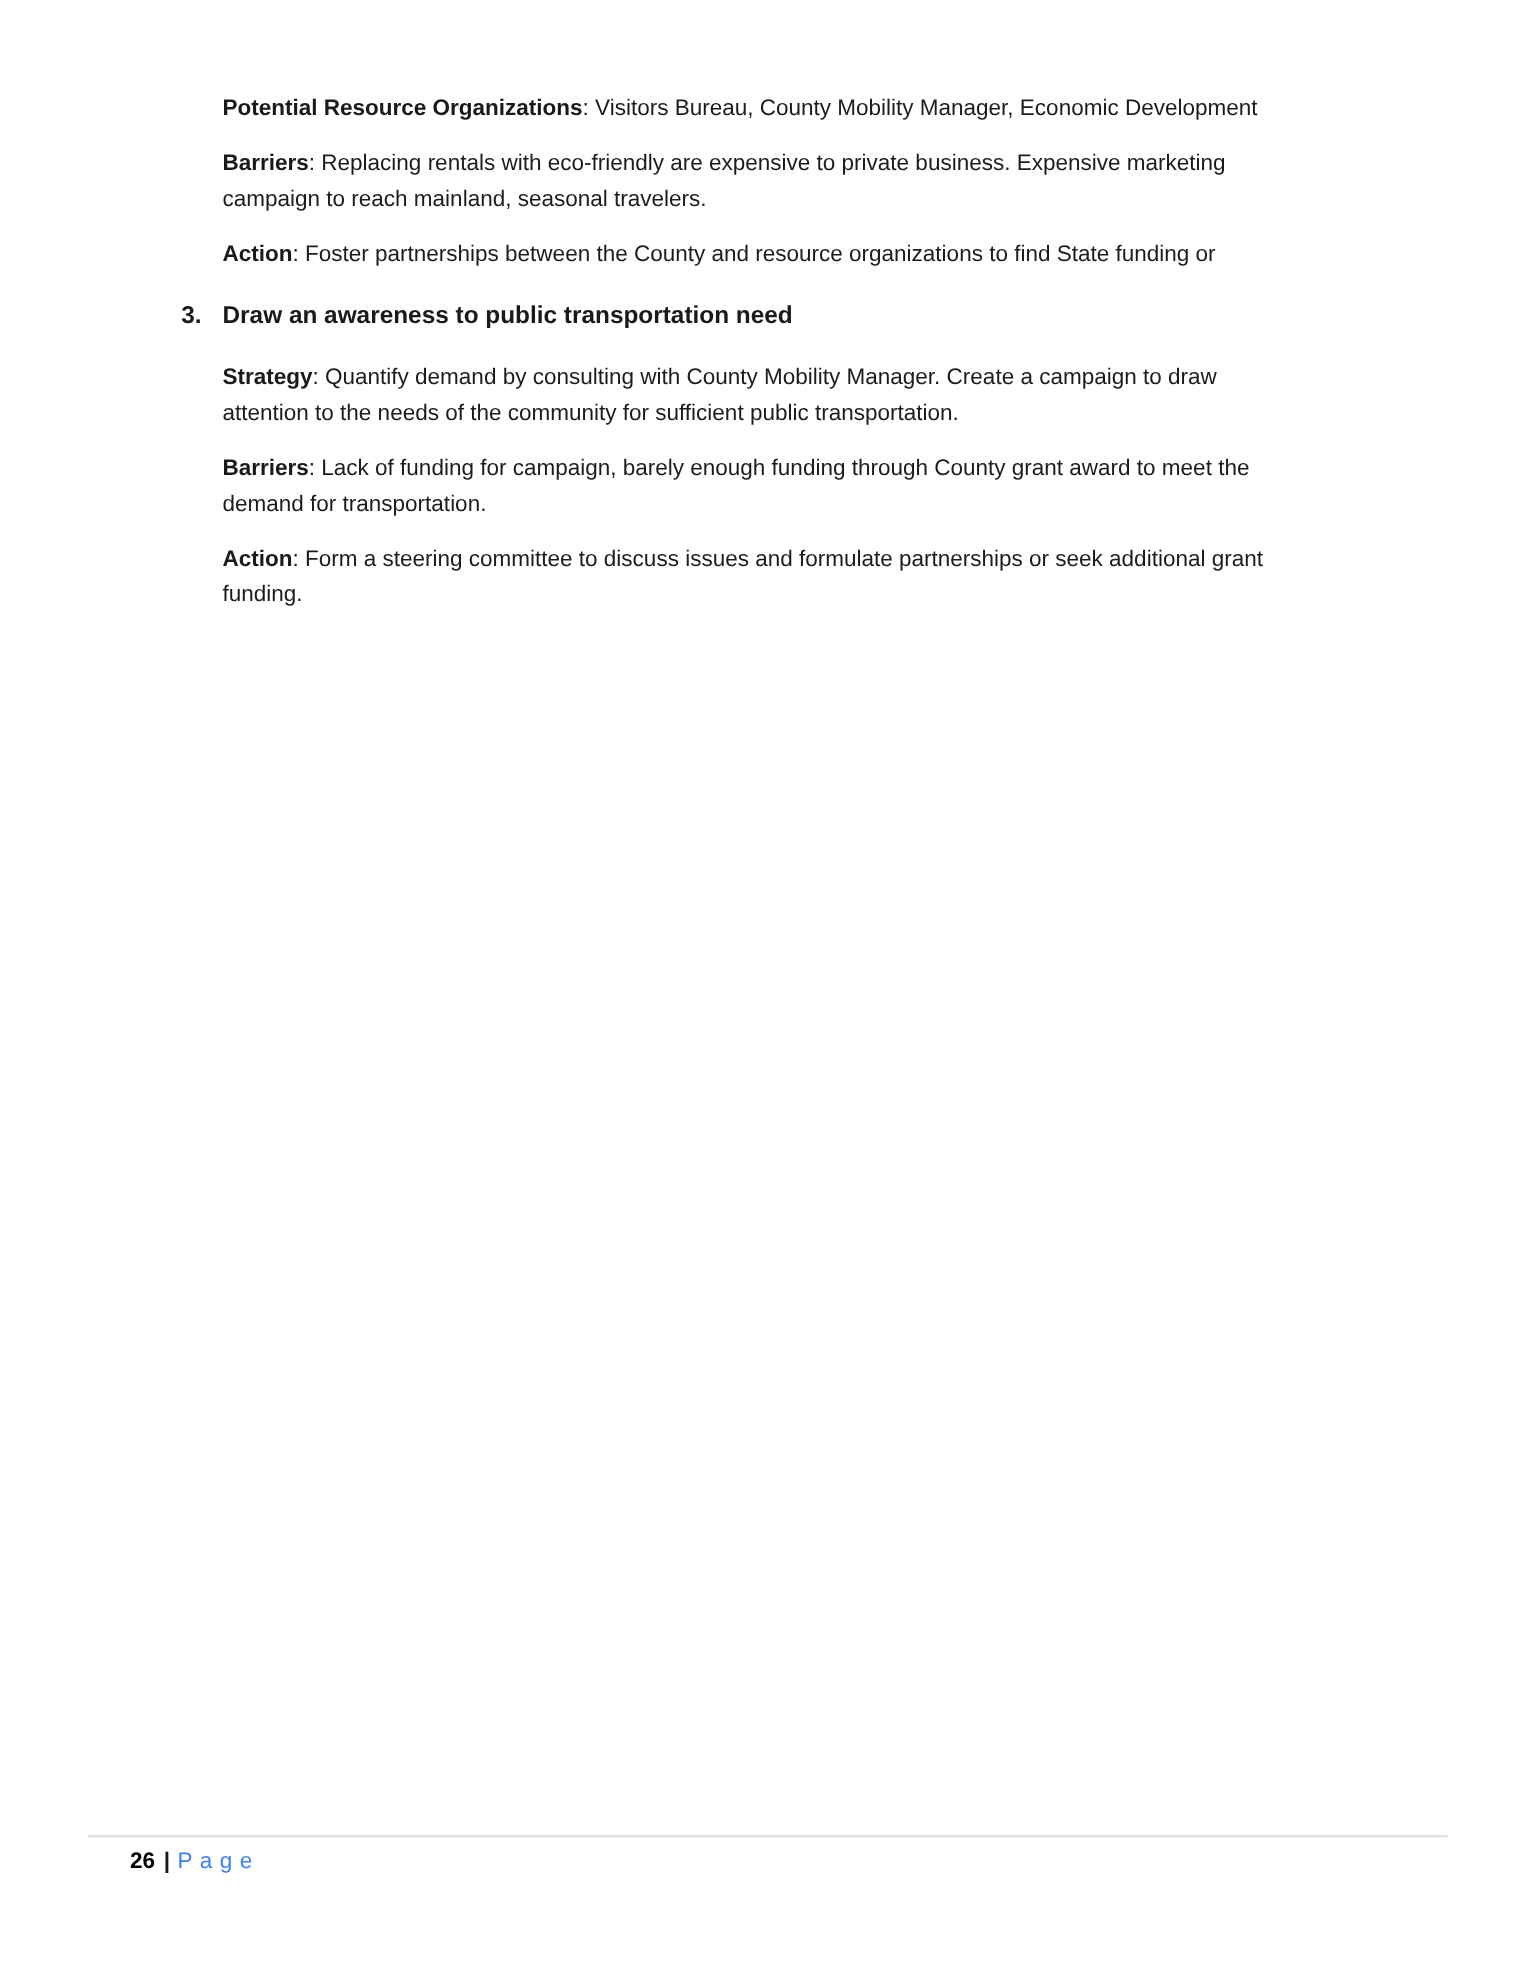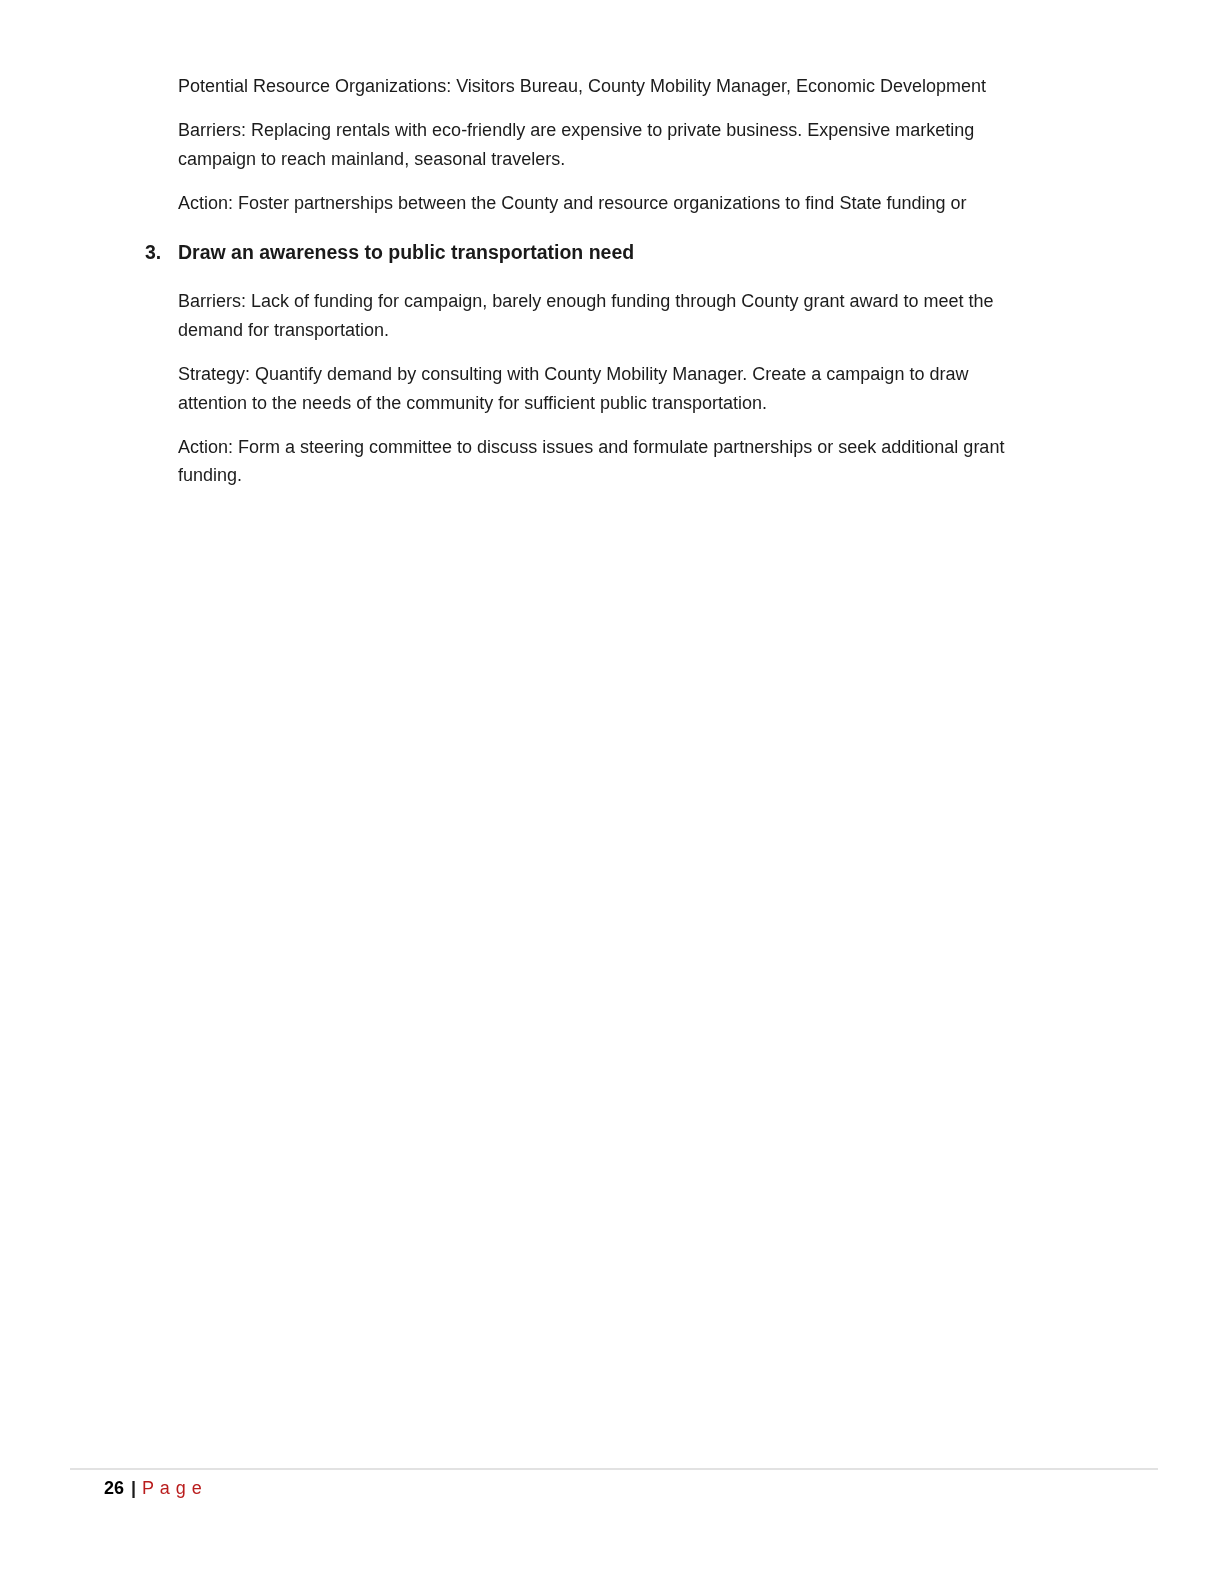"Potential Resource Organizations" .content p b, .content p strong { font-weight: normal -> bold }
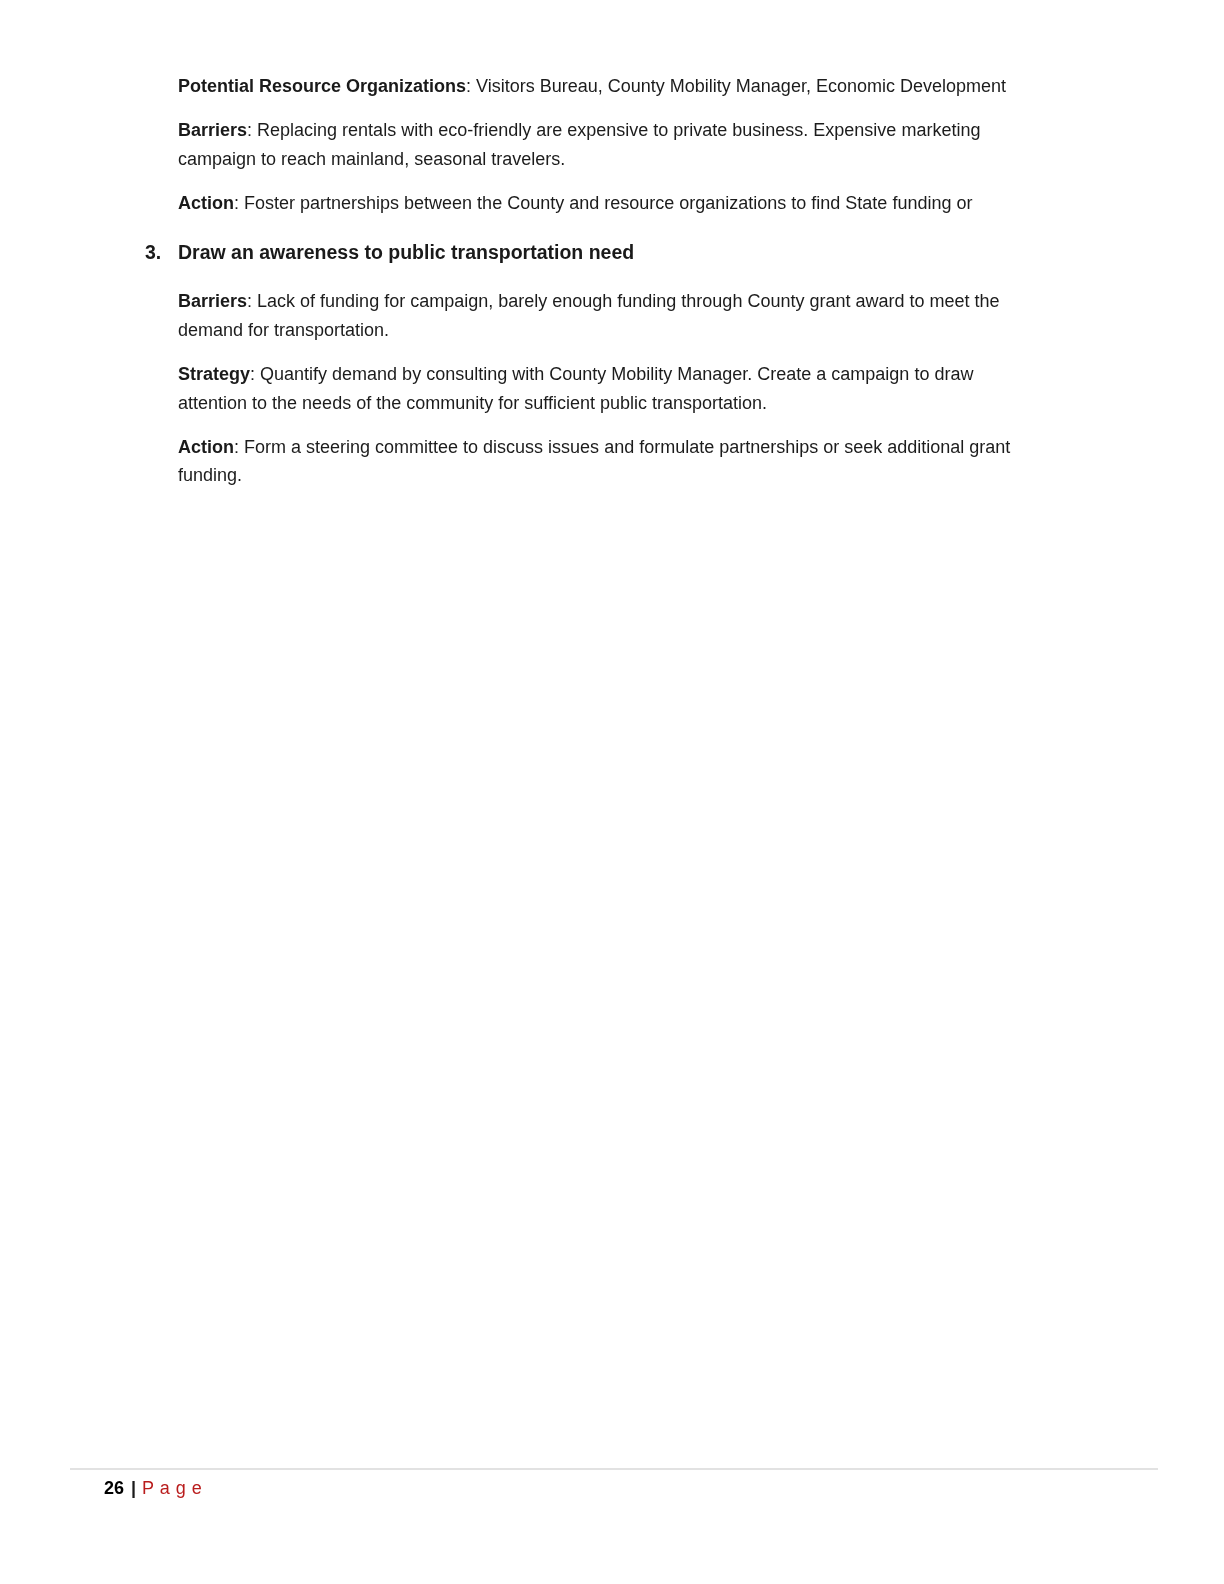"Barriers: Lack of funding for" p { order: before "Strategy: Quantify demand by consulting" -> after "Strategy: Quantify demand by consulting" }
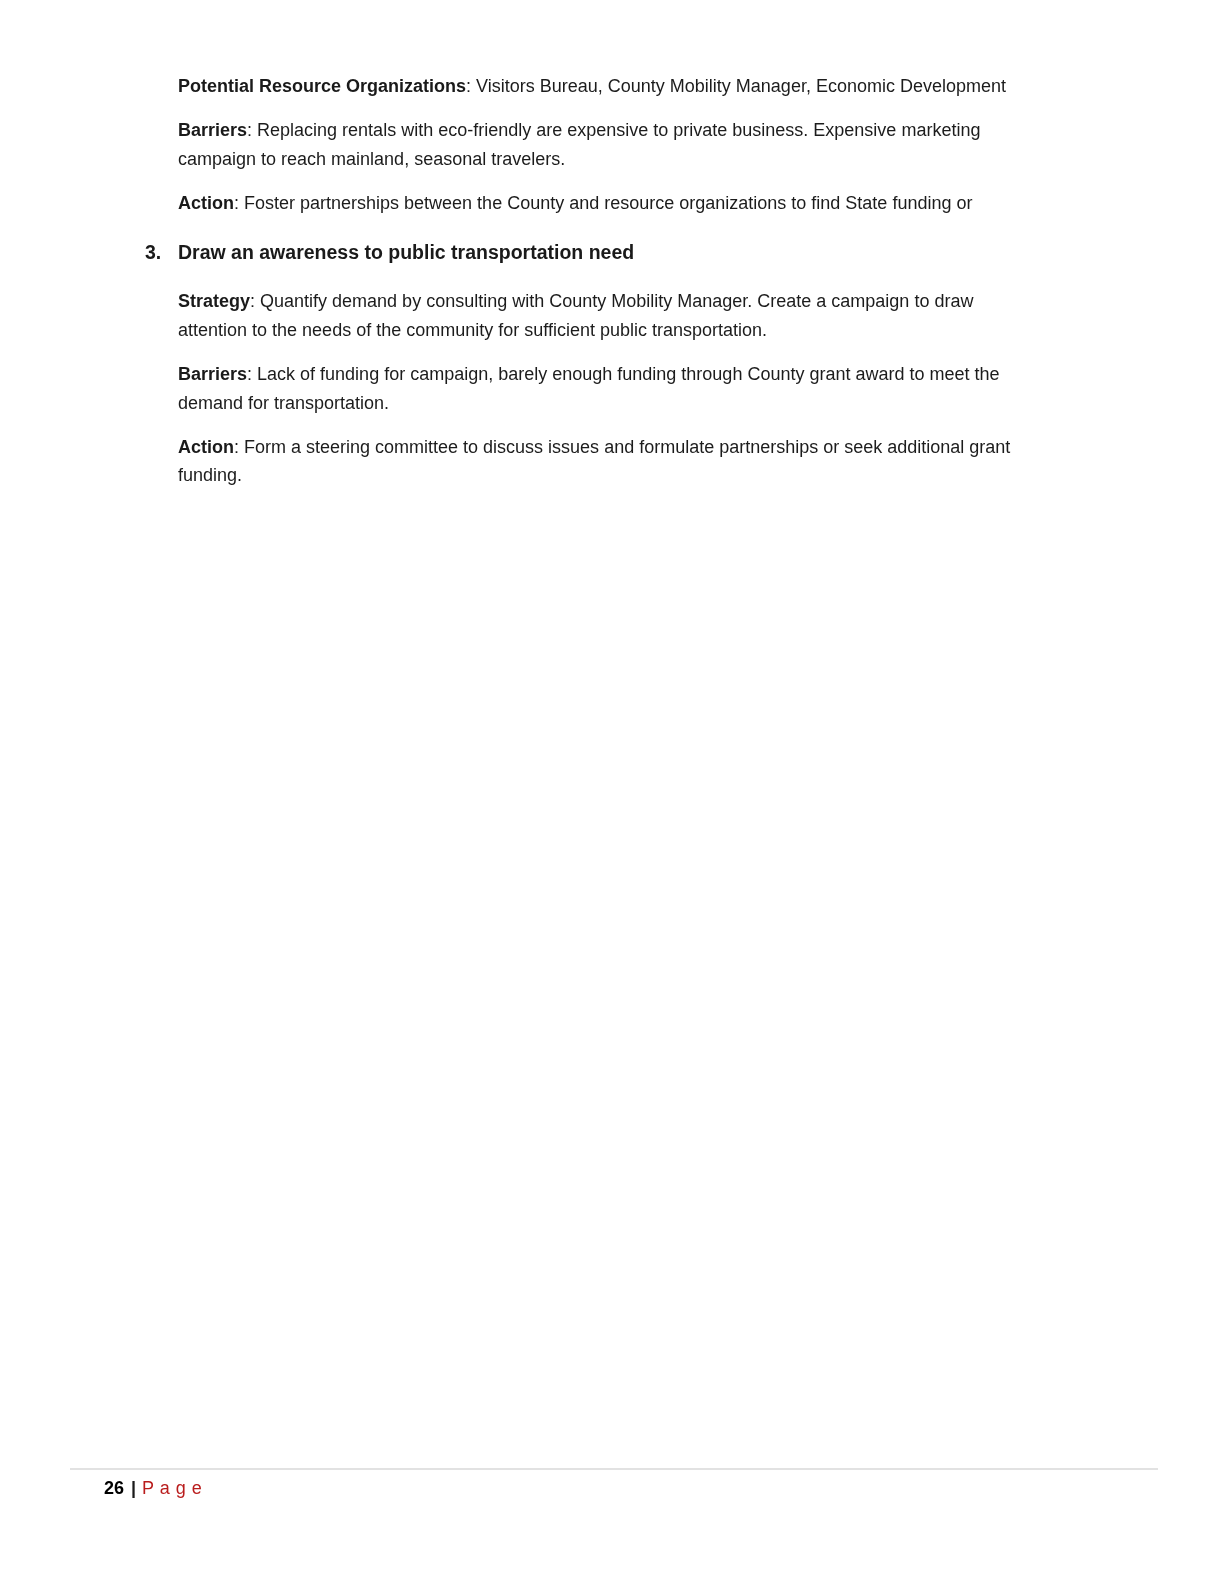"P a g e" .footer .page-label { color: #b91c1c -> #3b82f6 }
